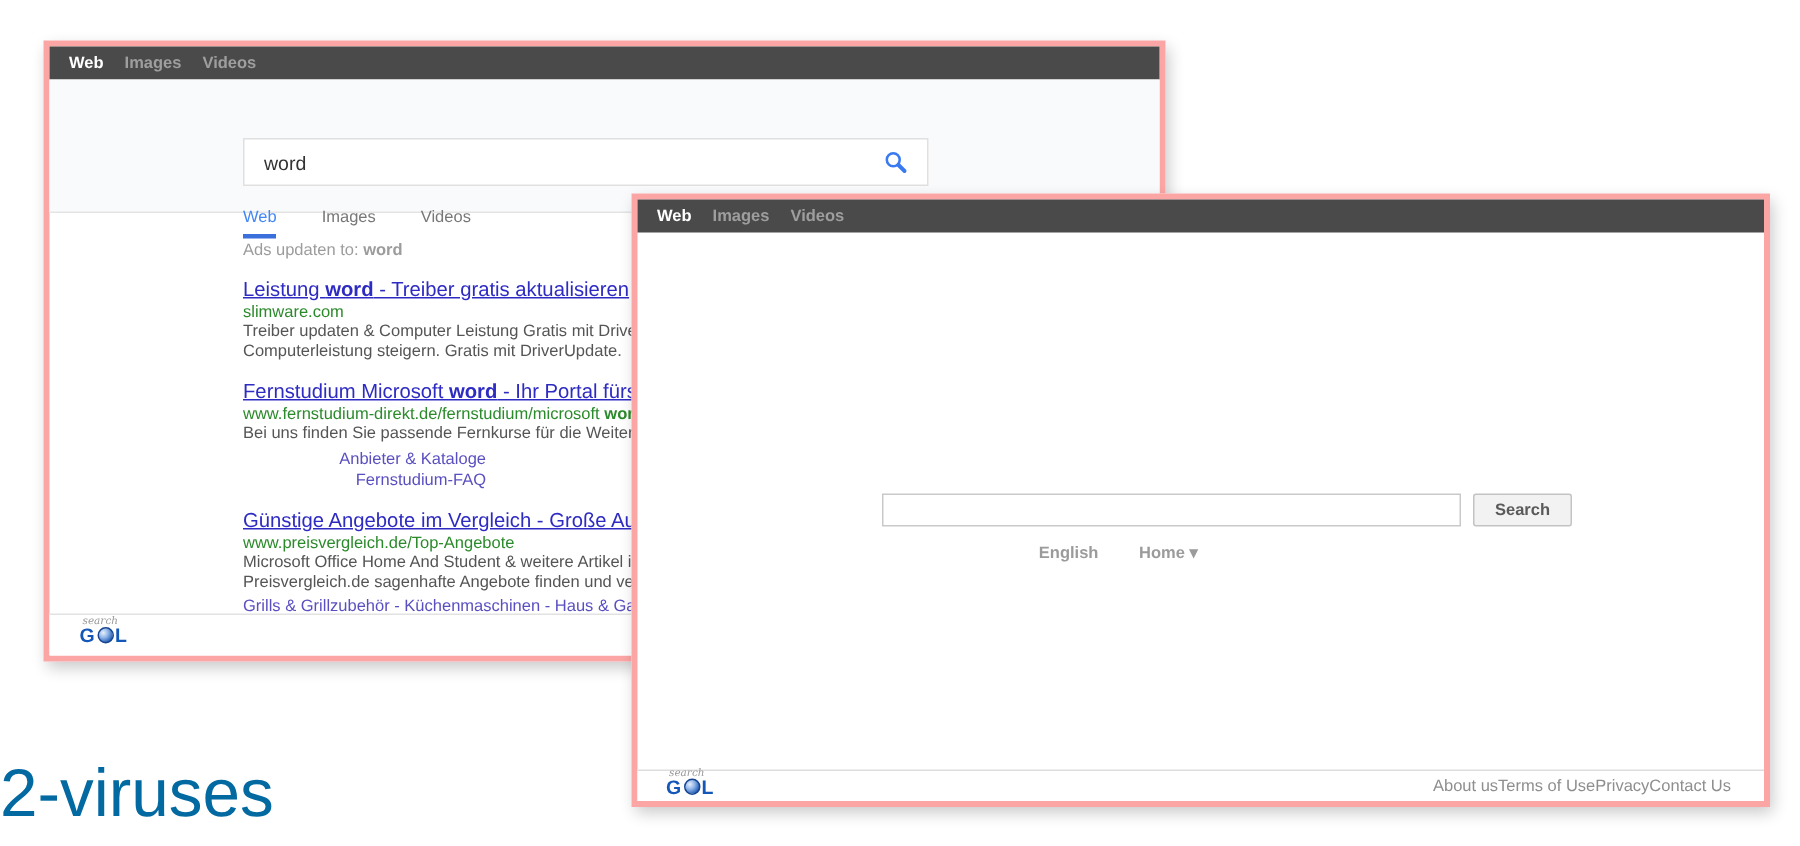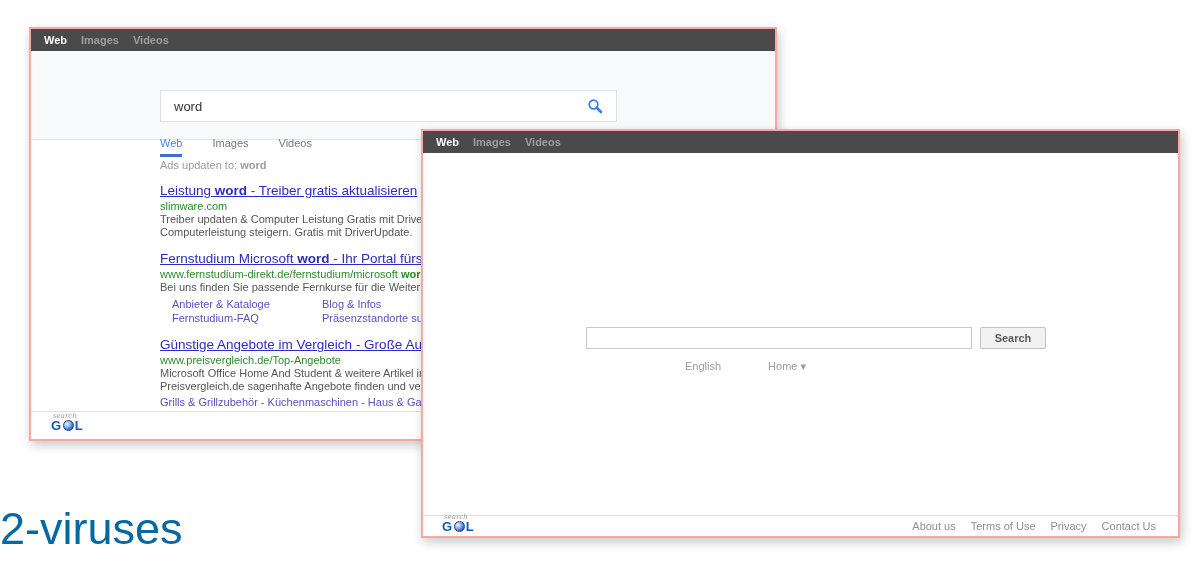"Web" .window { border: 2px solid #fca5a5 -> 4px solid #fca5a5 }
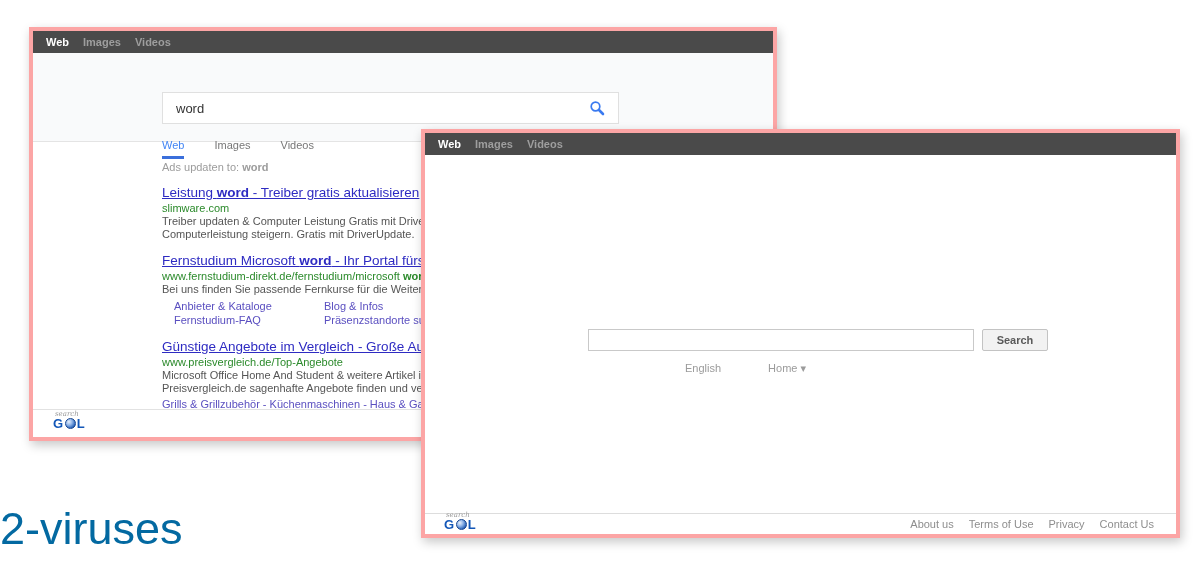"Anbieter & Kataloge" .sitelink { text-align: none -> right }
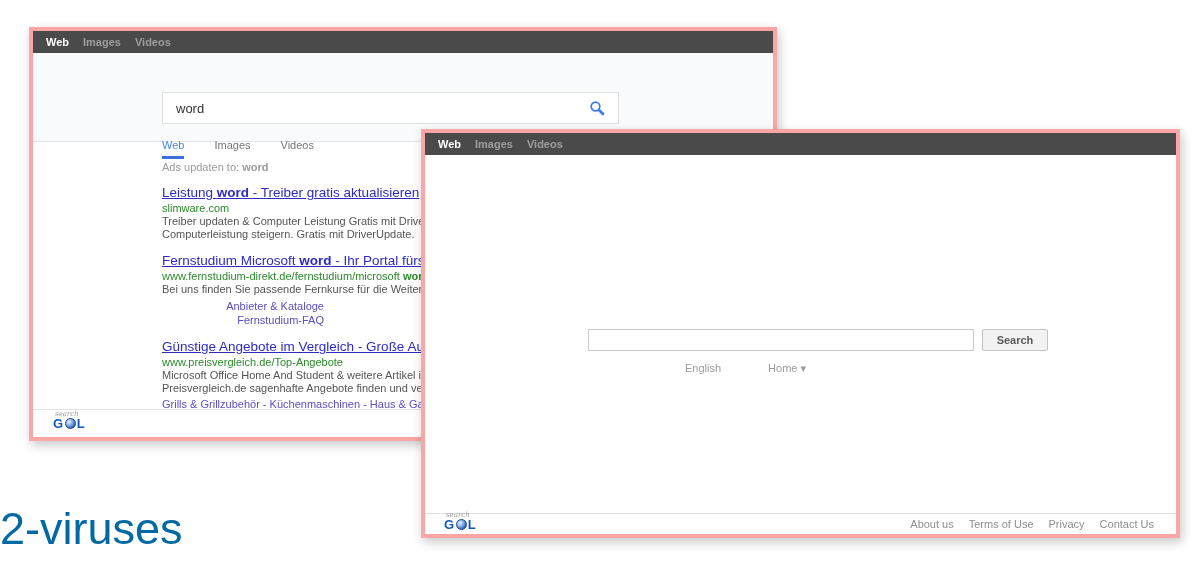"English" .rw-lang span { font-weight: none -> bold; margin: 0 22px -> 0 12px }
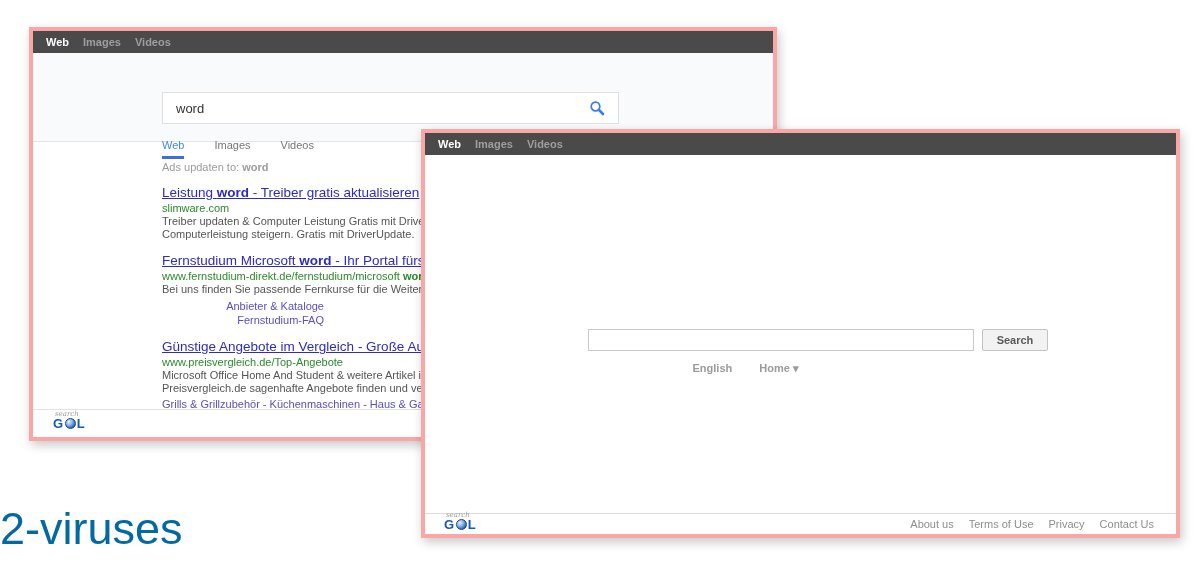"About us" .rw-links { gap: 15px -> none }
